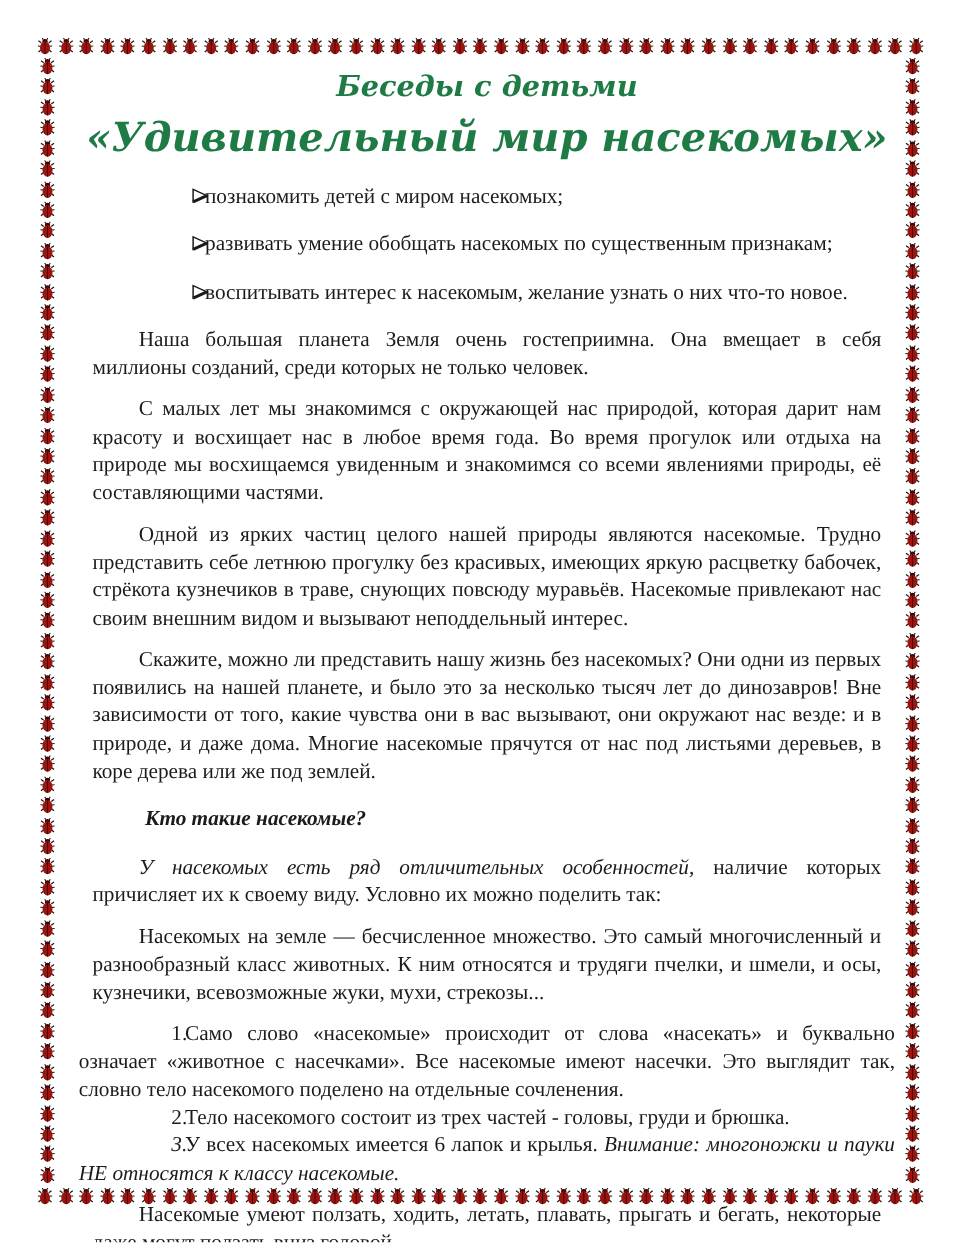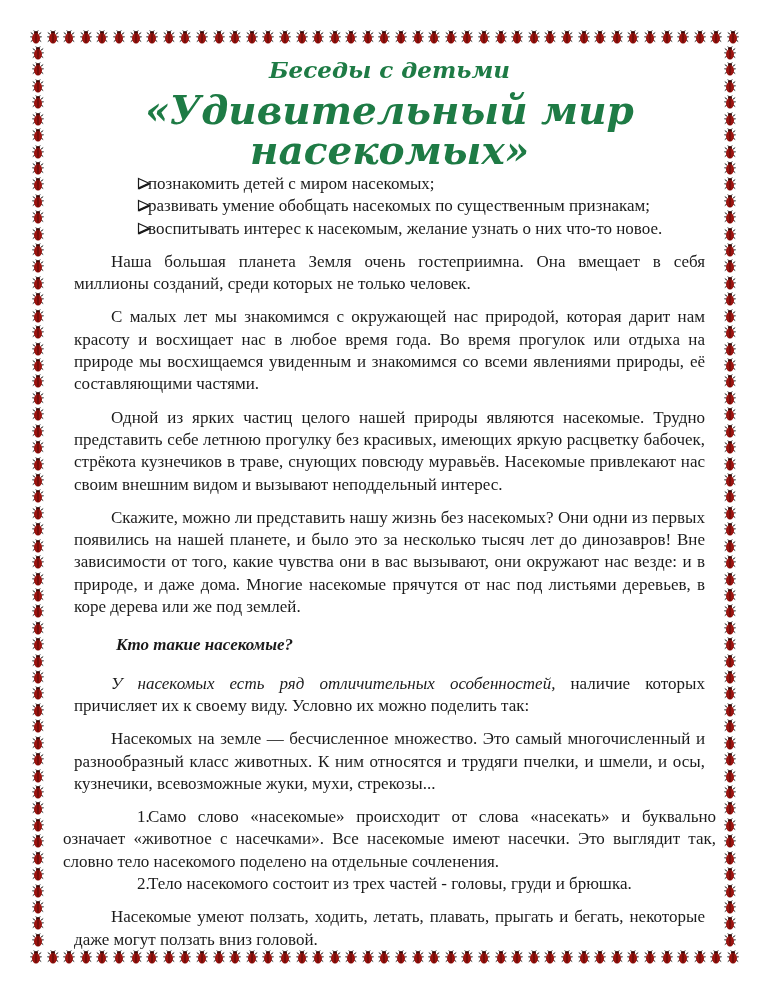"«Удивительный мир насекомых»" .title-line.l2 { font-size: 39px -> 32px }
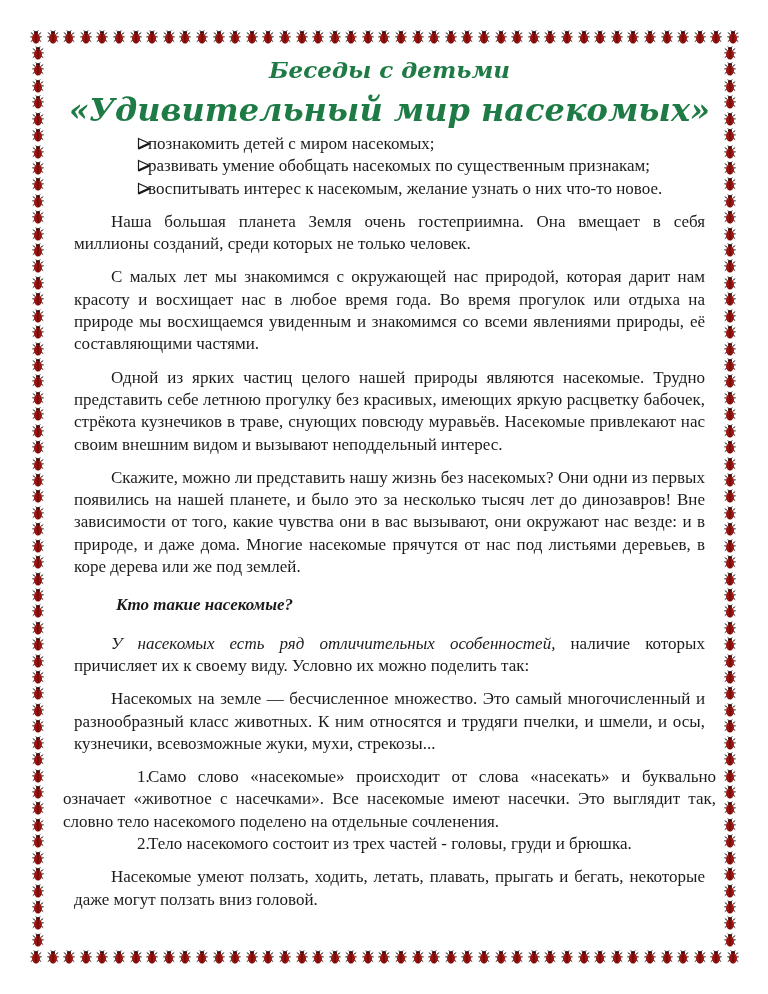"познакомить детей с миром насекомых;" .bullet-row { margin: 0 -> 16px }
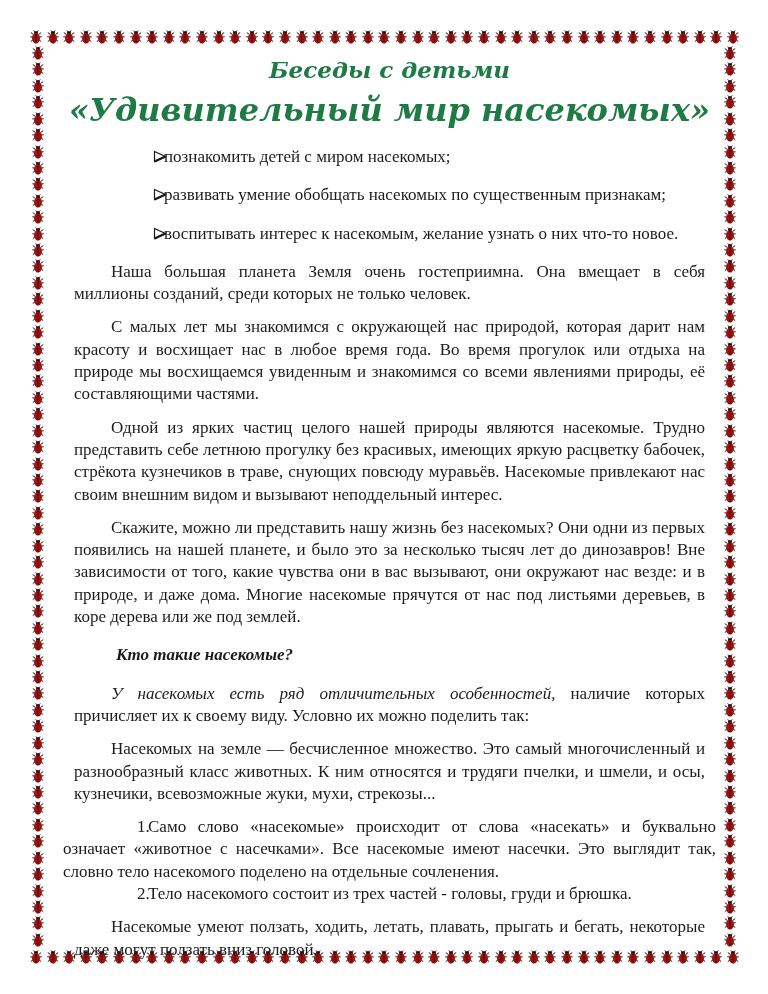"3.У всех насекомых имеется 6" p.numbered { html: none -> <p><span>3.</span><span>У всех насекомых имеется 6 лапок и крылья. </span><span>Внимание: многоножки и пауки НЕ относятся к классу насекомые.</span></p> }
